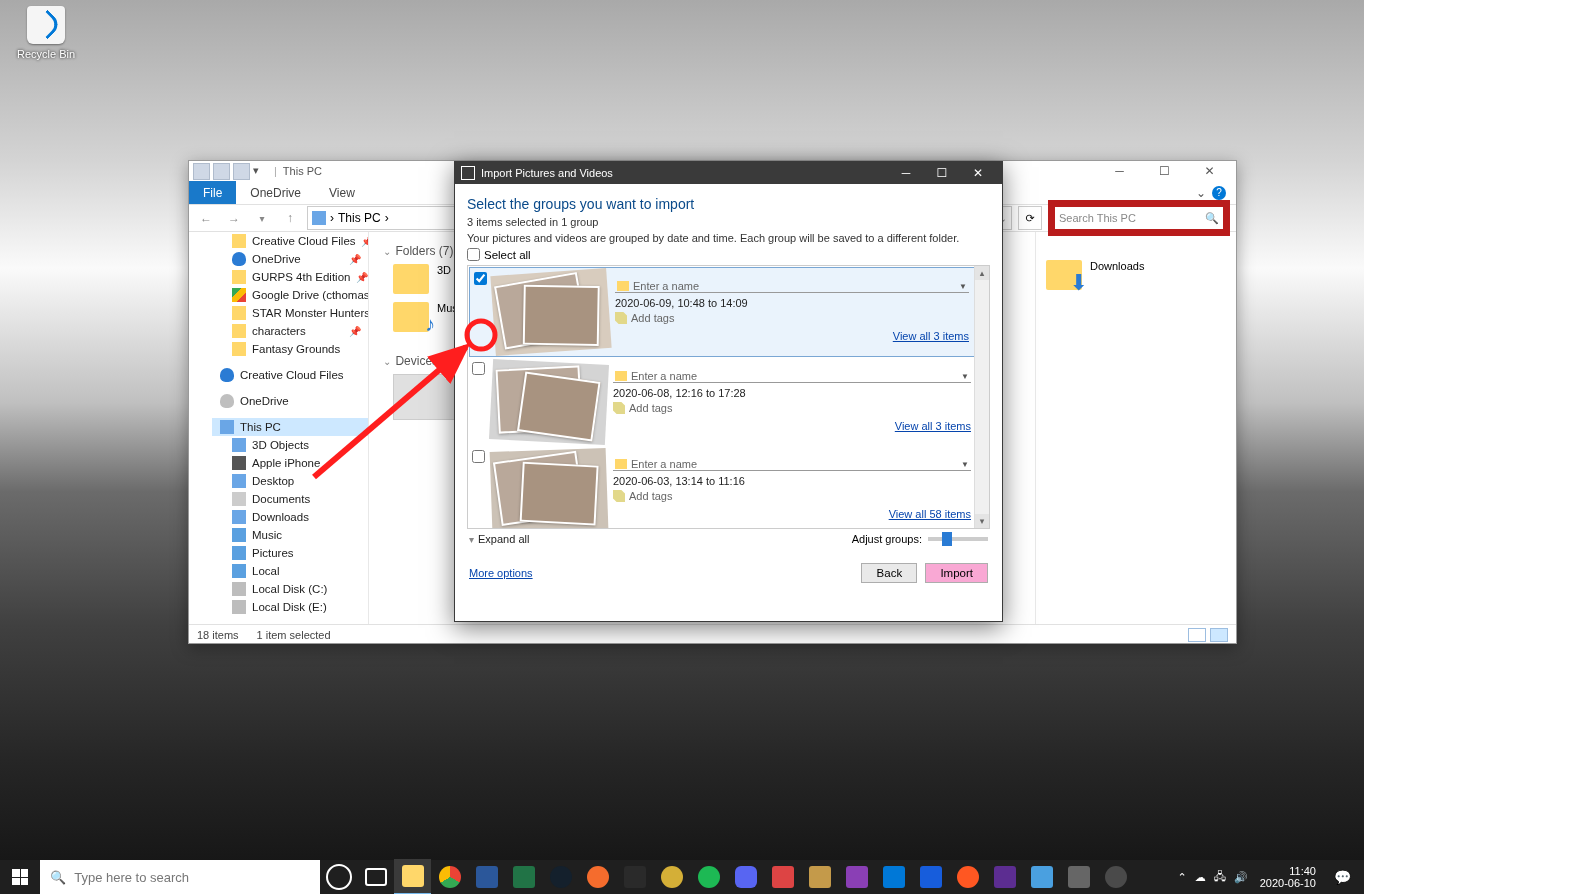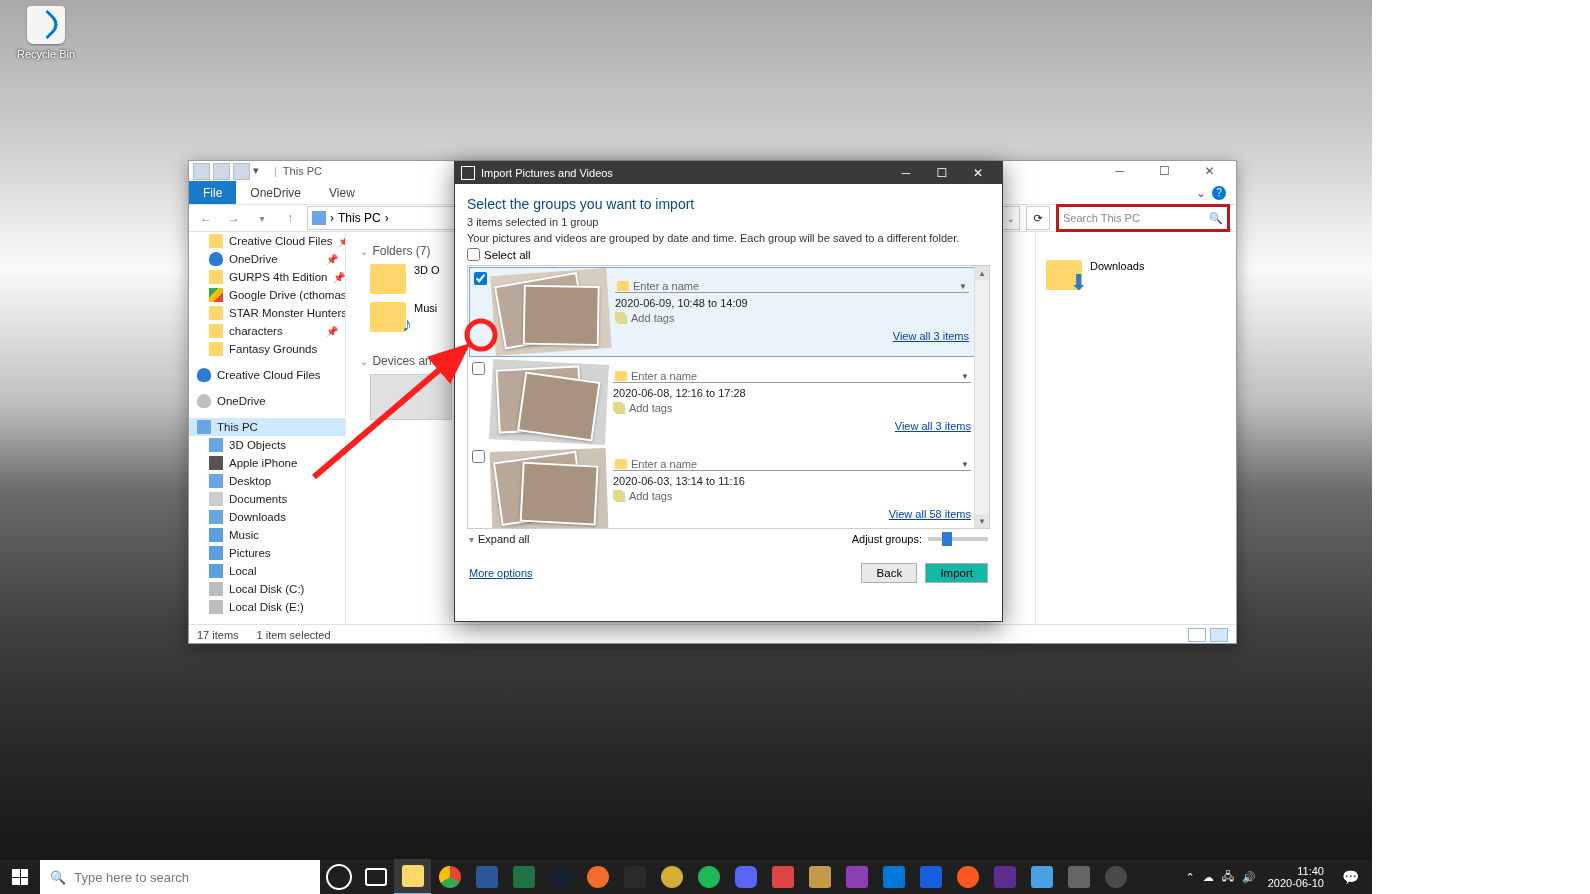"Recycle Bin" .desktop { padding-left: 8px -> none }
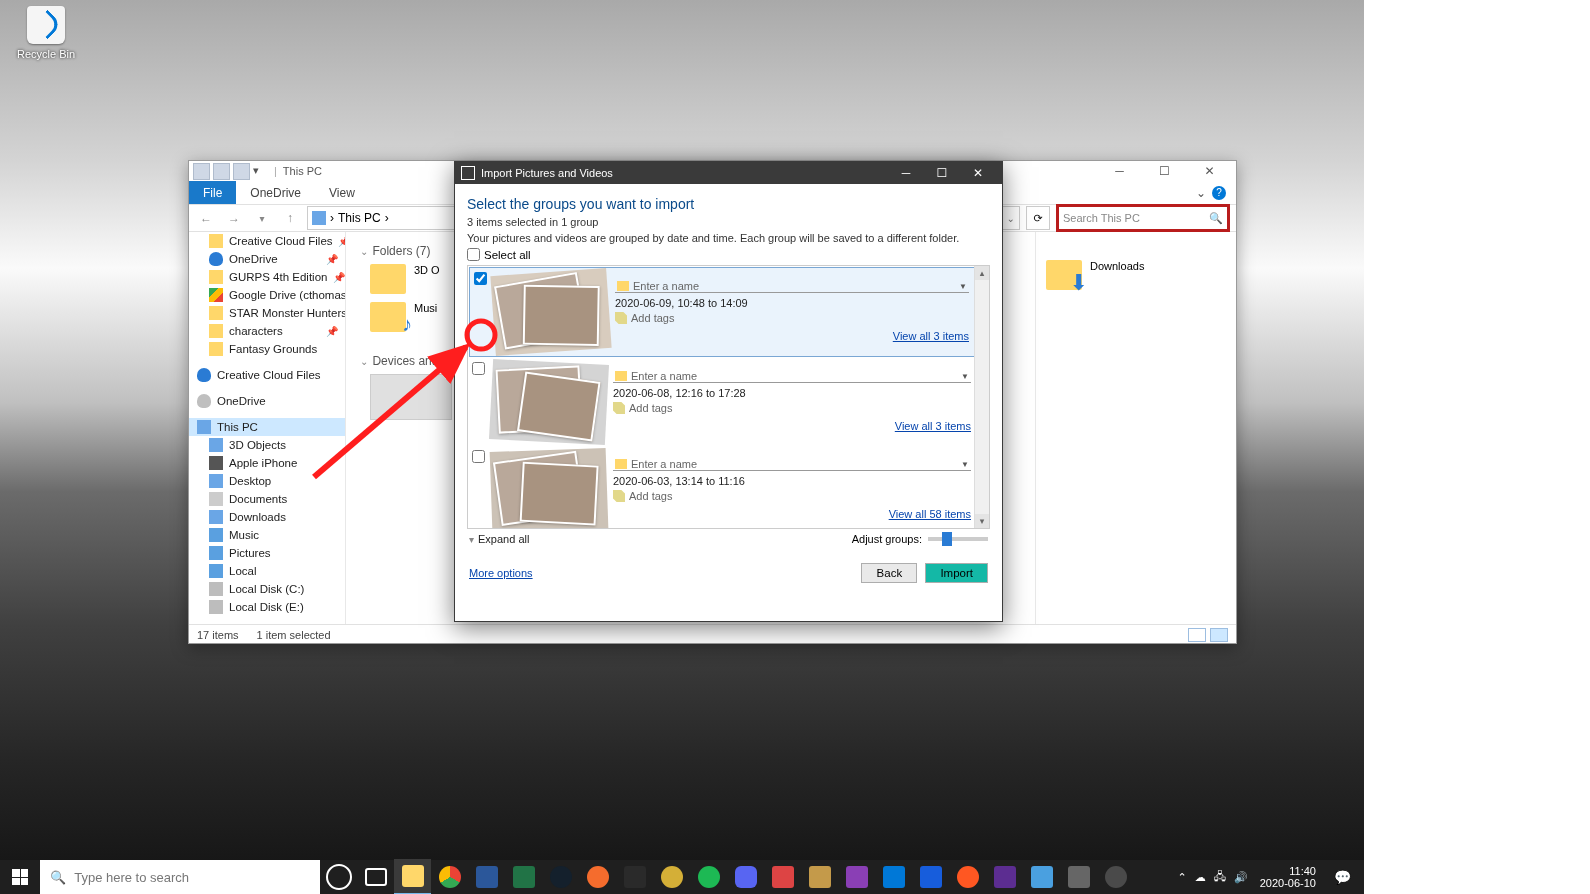"Search This PC" .searchbox { border: 3px solid #b91c1c -> 7px solid #b91c1c }
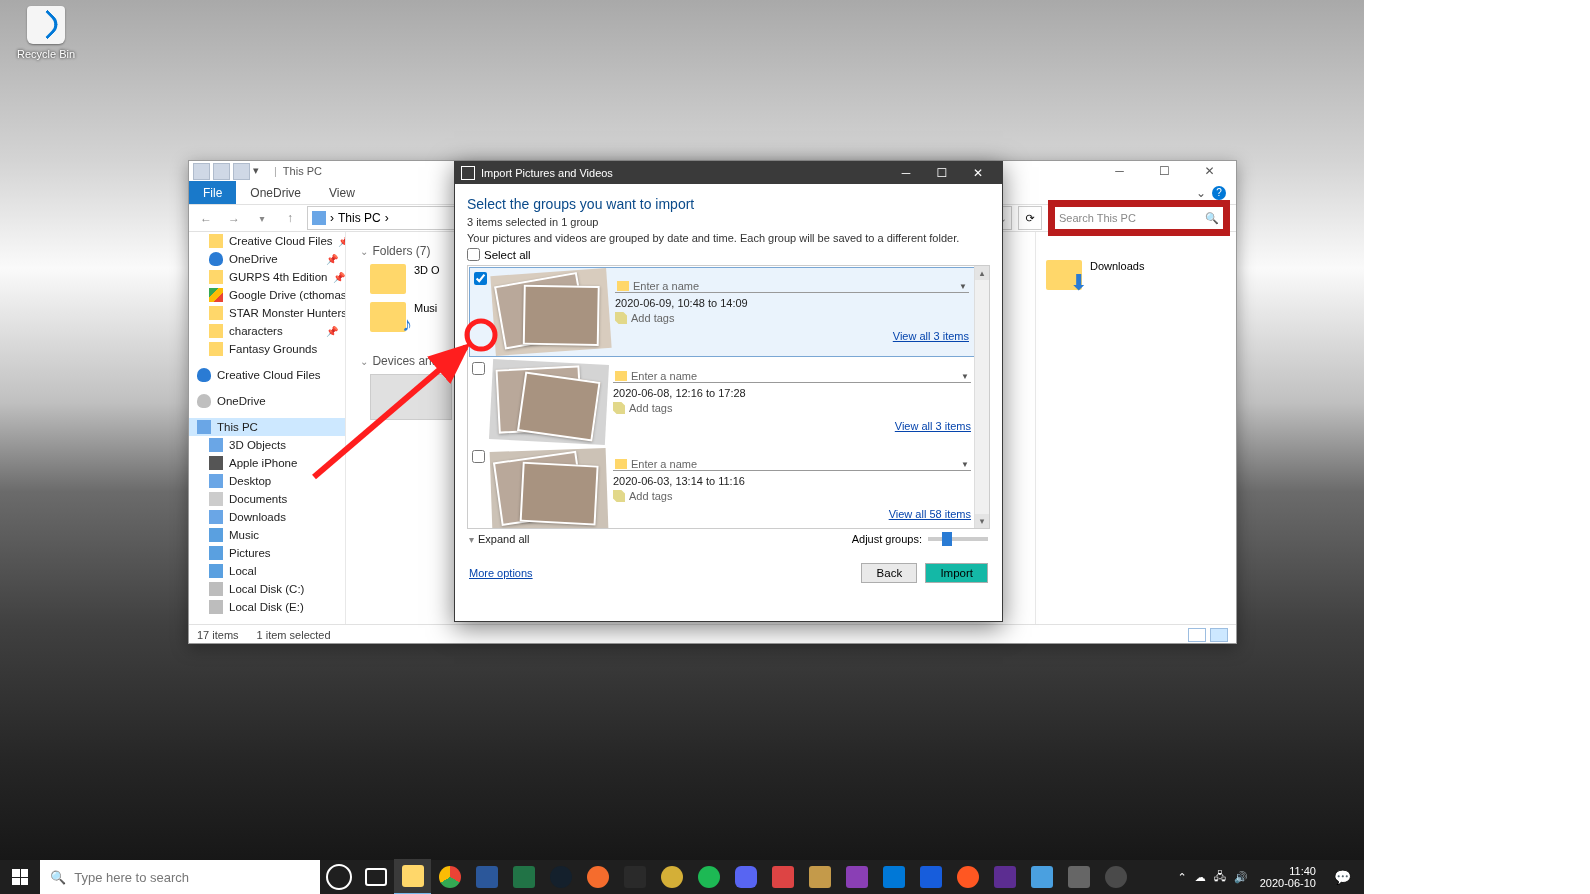"Creative Cloud Files" .body { margin-left: none -> 23px }
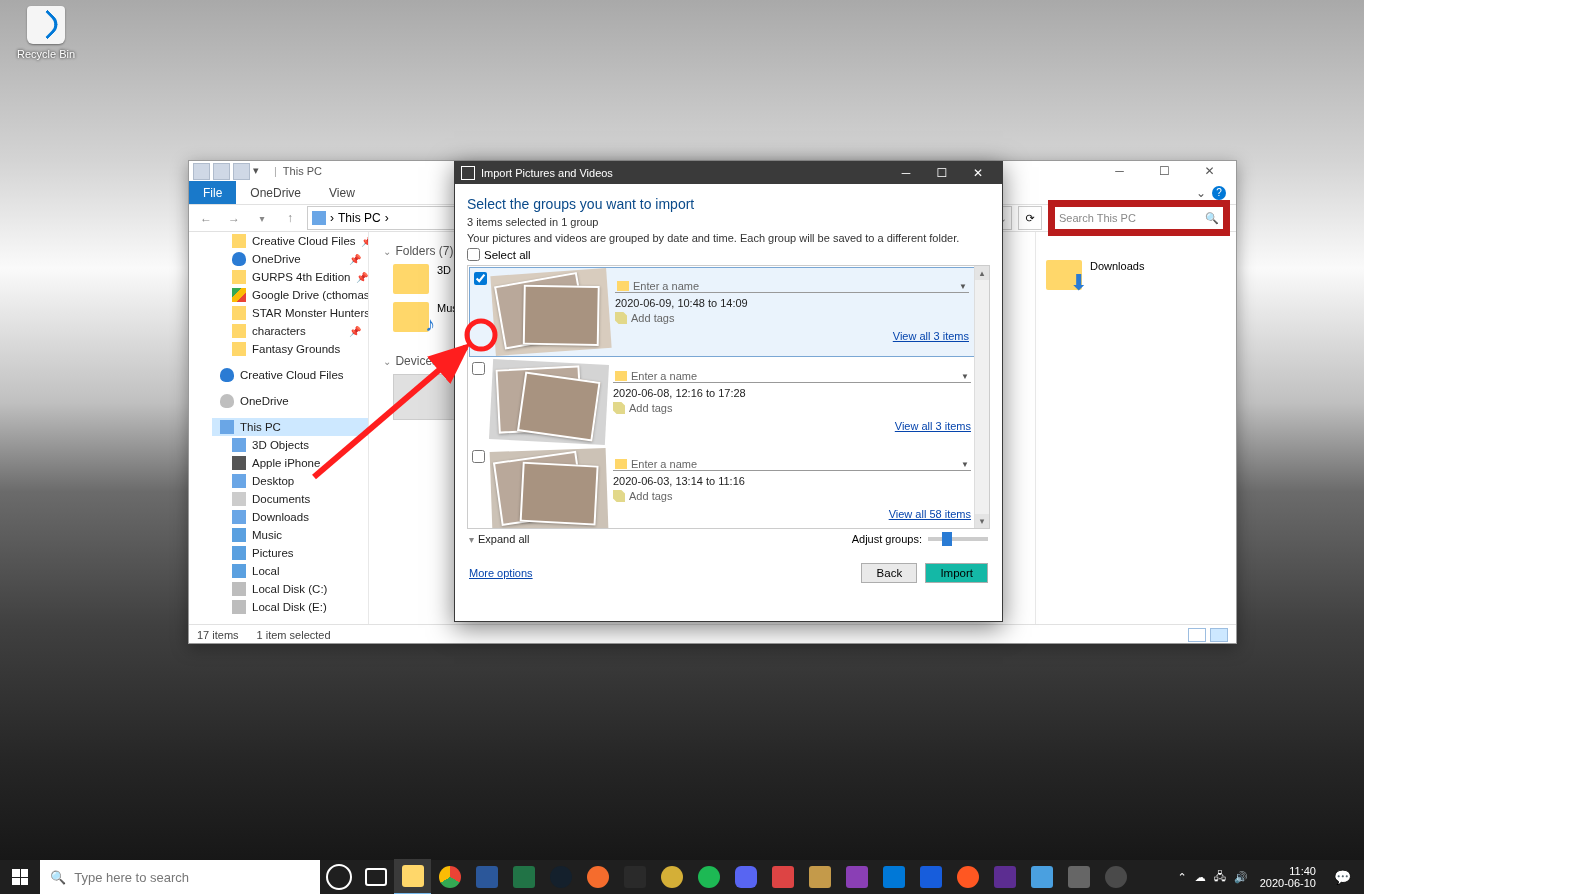"Import" .btn.primary { background: #14b8a6 -> #f9a8d4 }
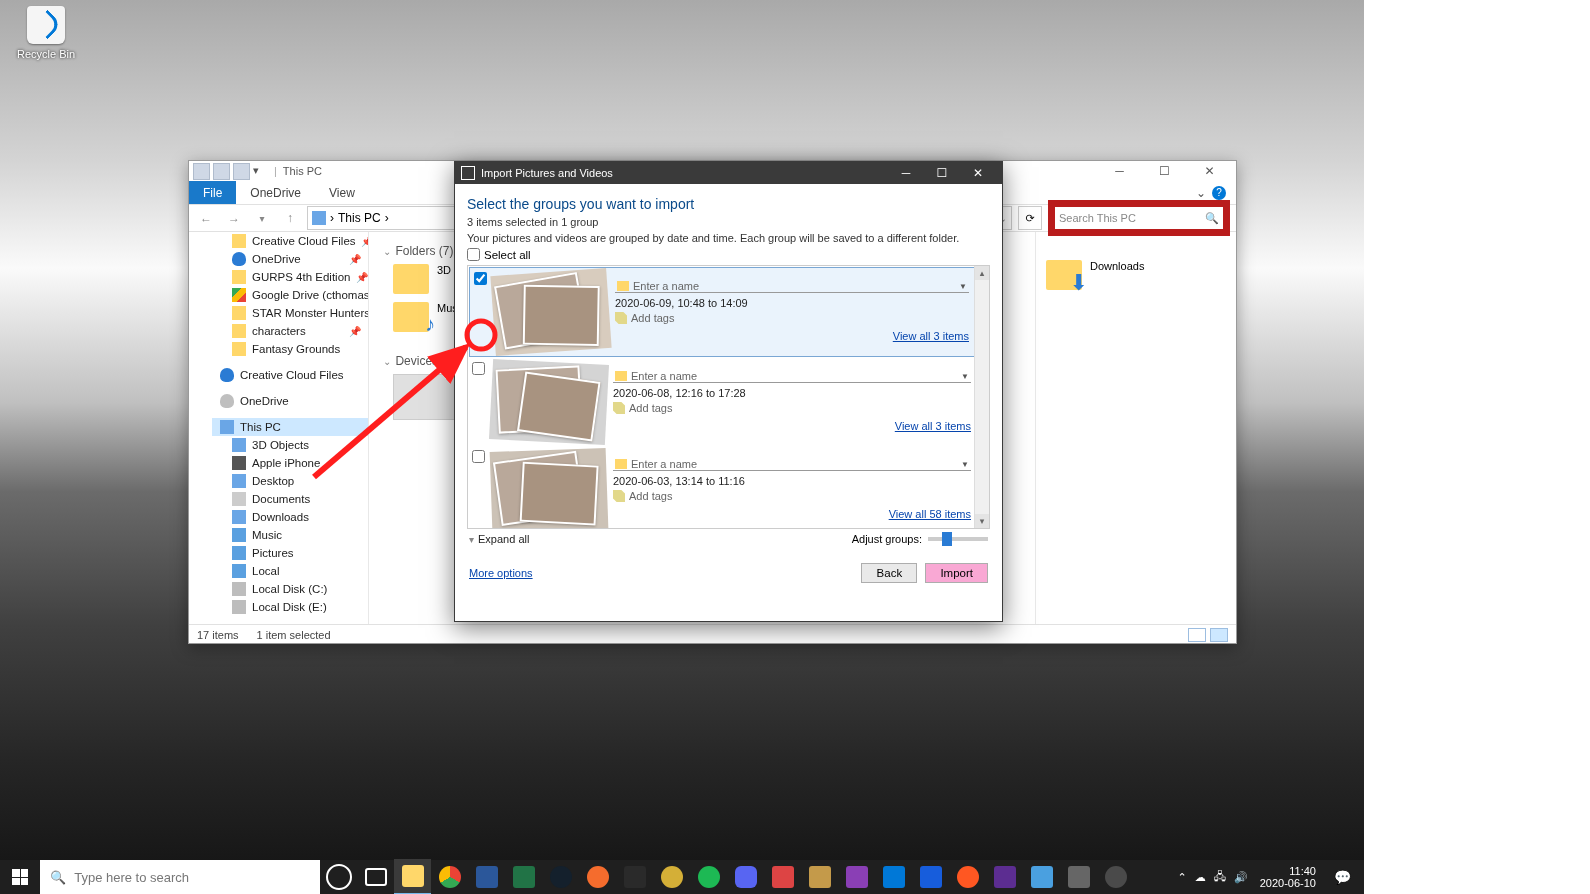"17 items" span { text: 17 -> 18 }
